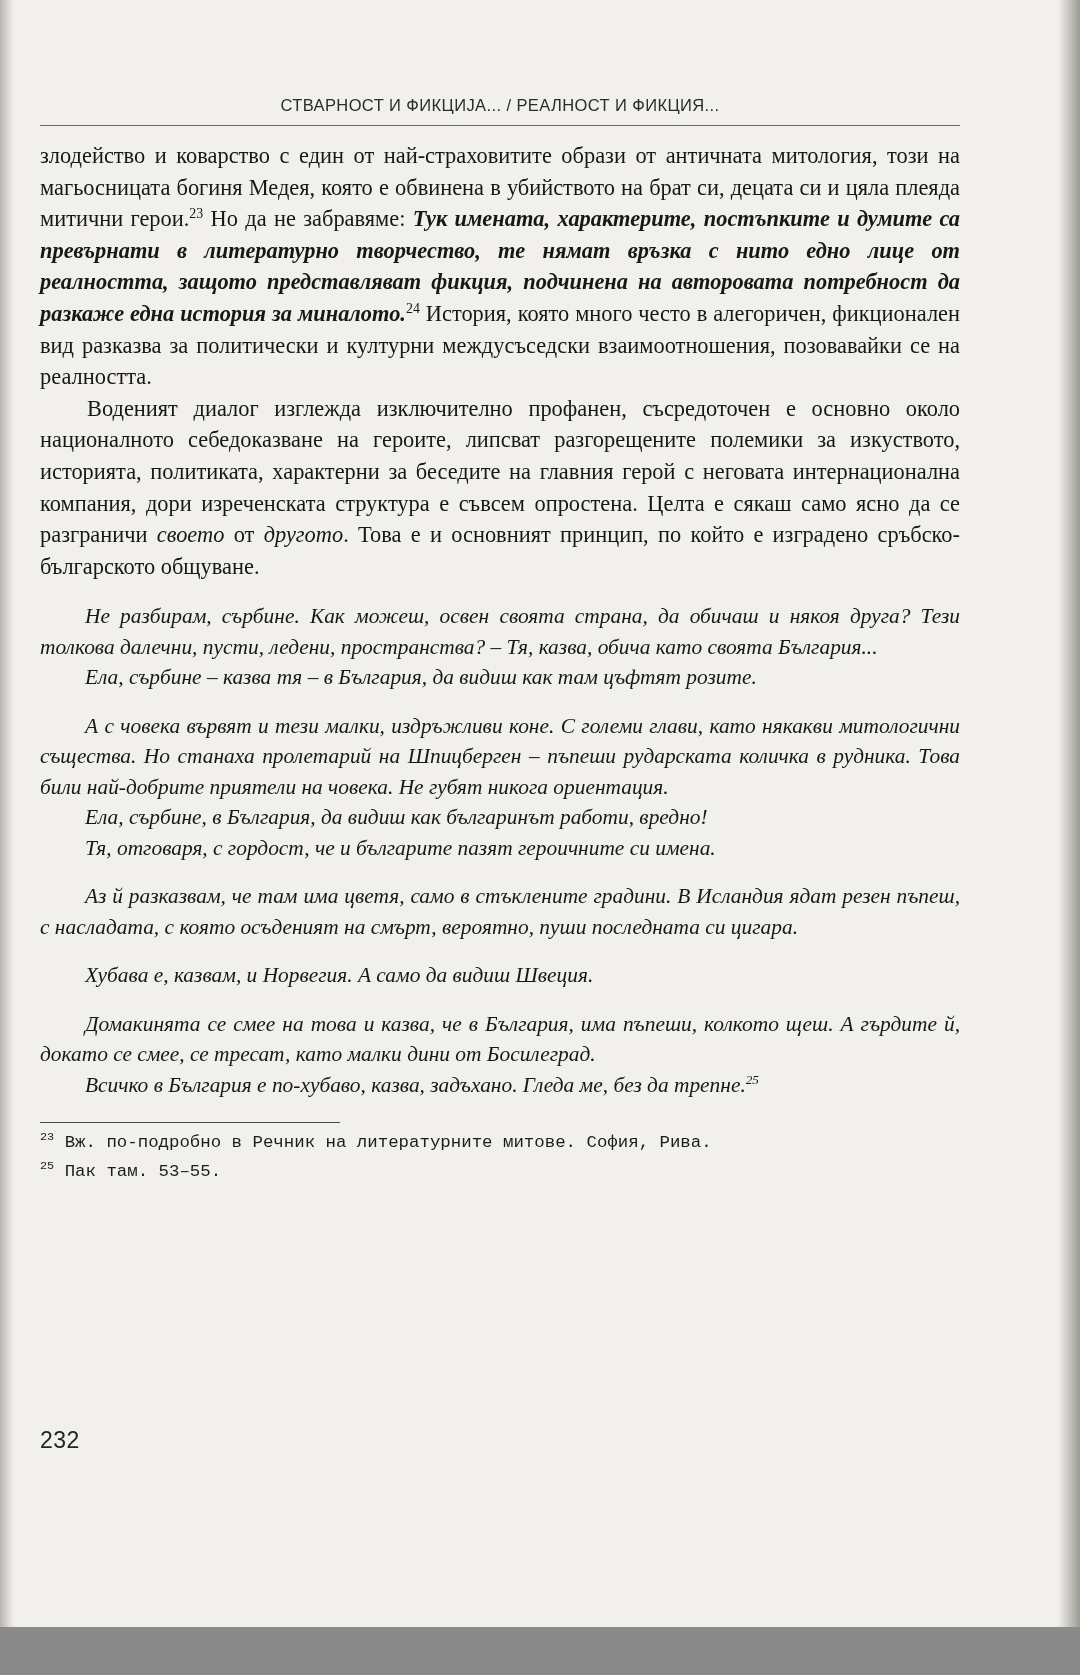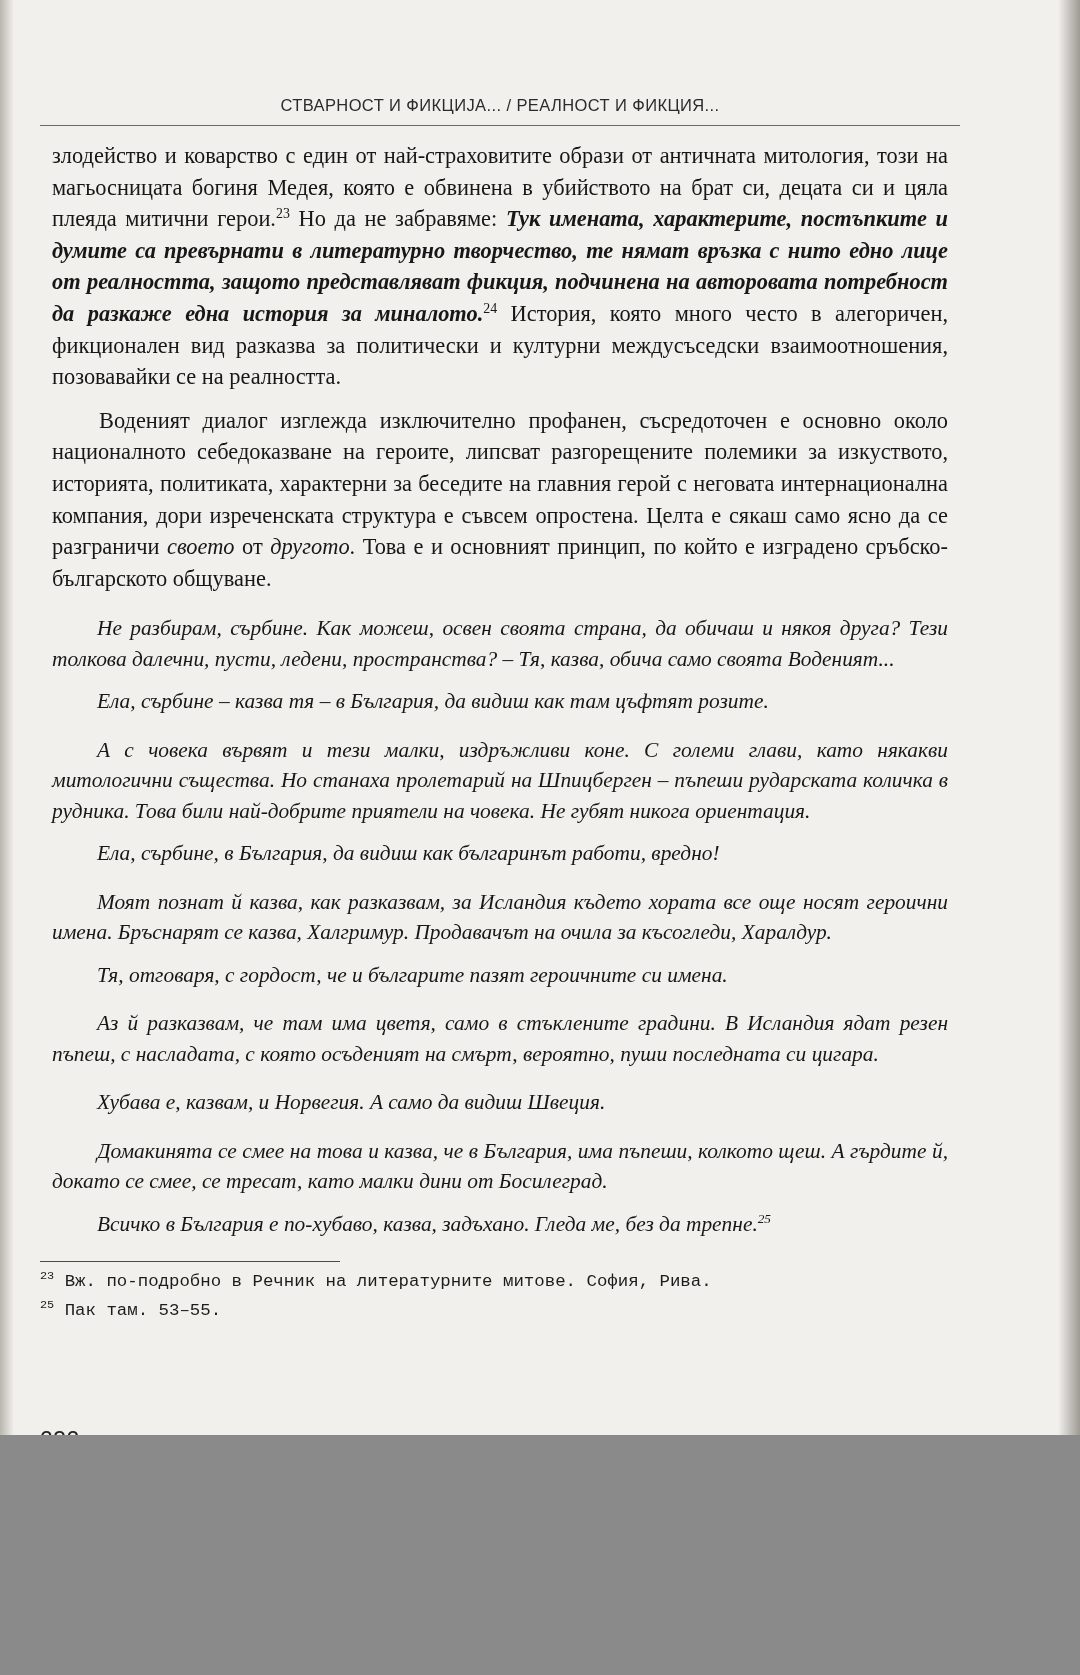"СТВАРНОСТ И ФИКЦИЈА... / РЕАЛНОСТ" .page { height: 1435px -> 1627px }
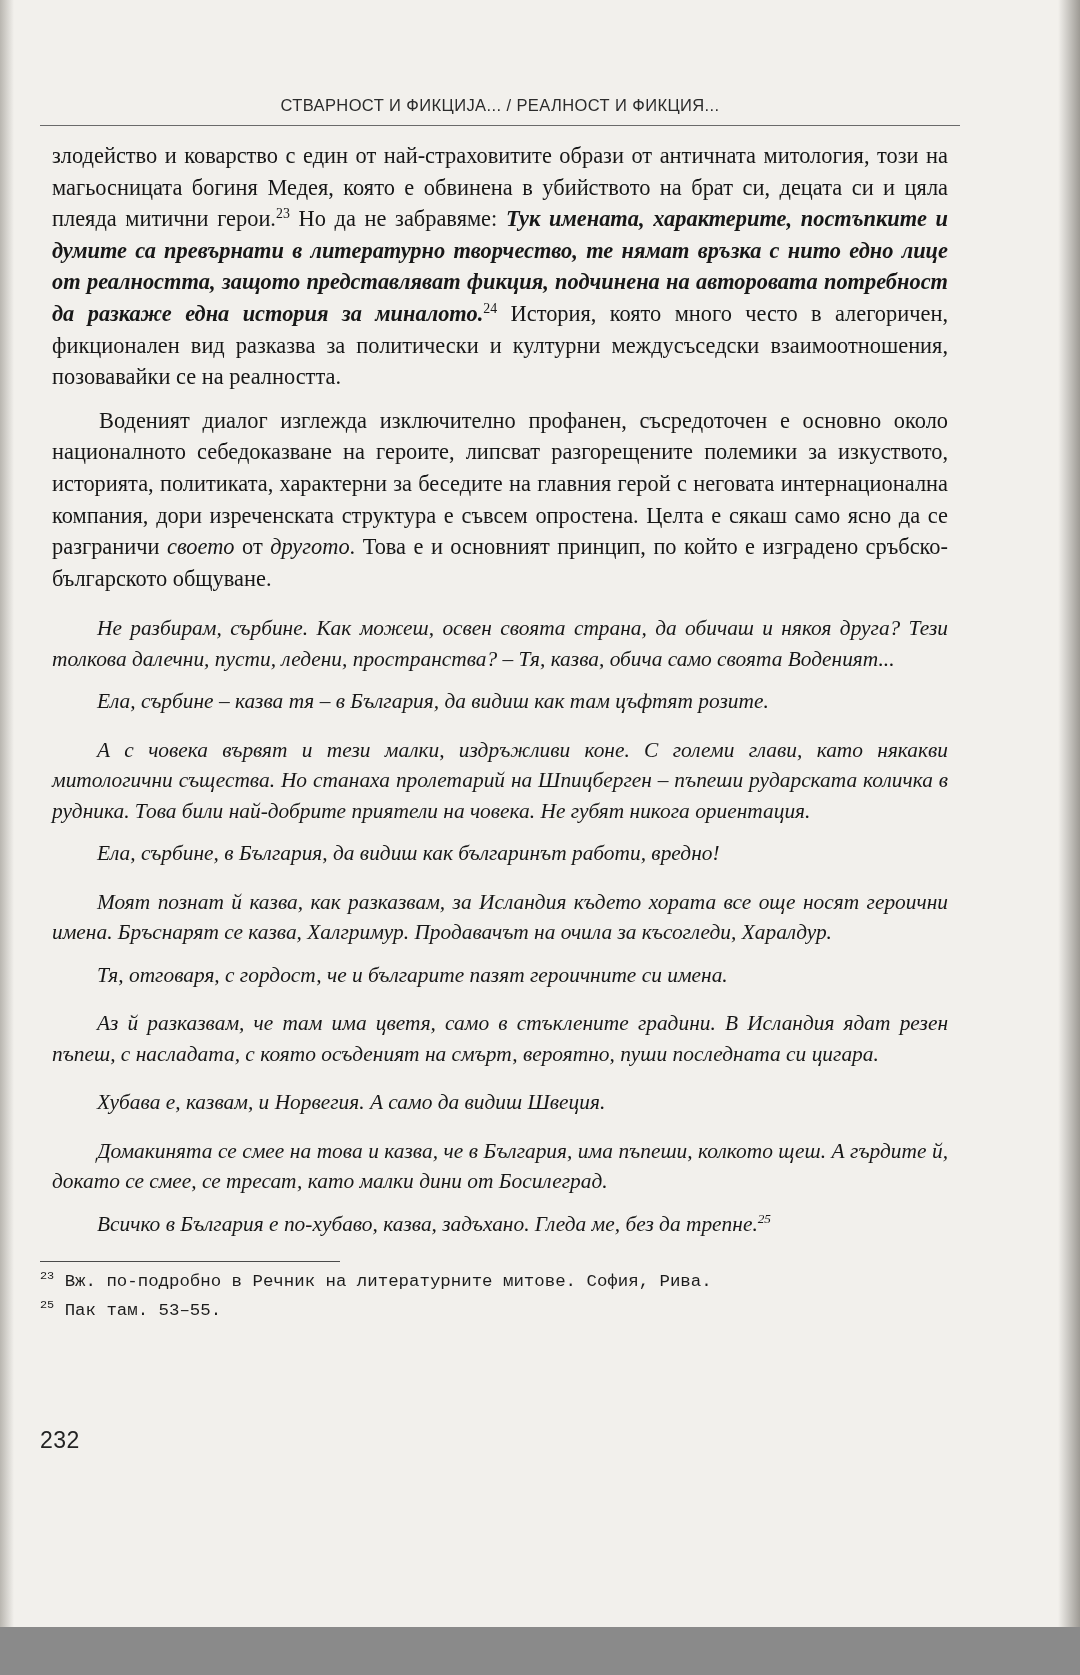"злодейство и коварство с един" p { margin: 12px -> 0 }
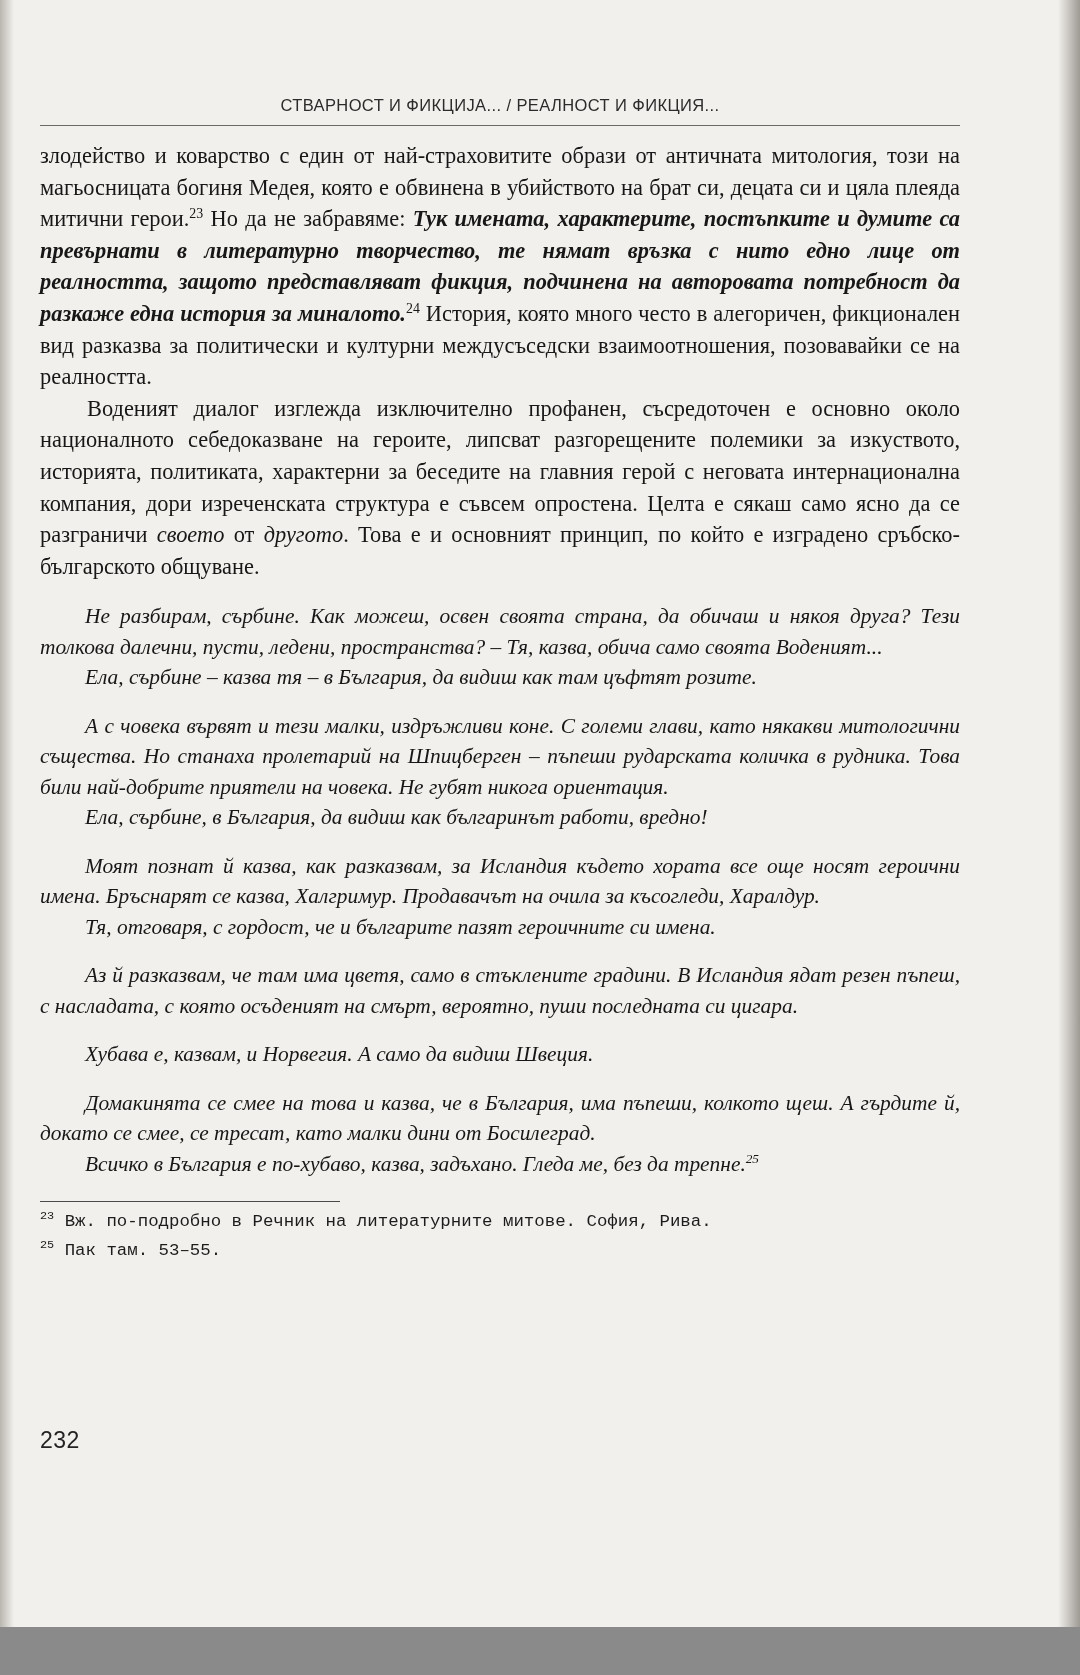"Не разбирам, сърбине. Как можеш," p.tight { text: само своята Водeният -> като своята България }
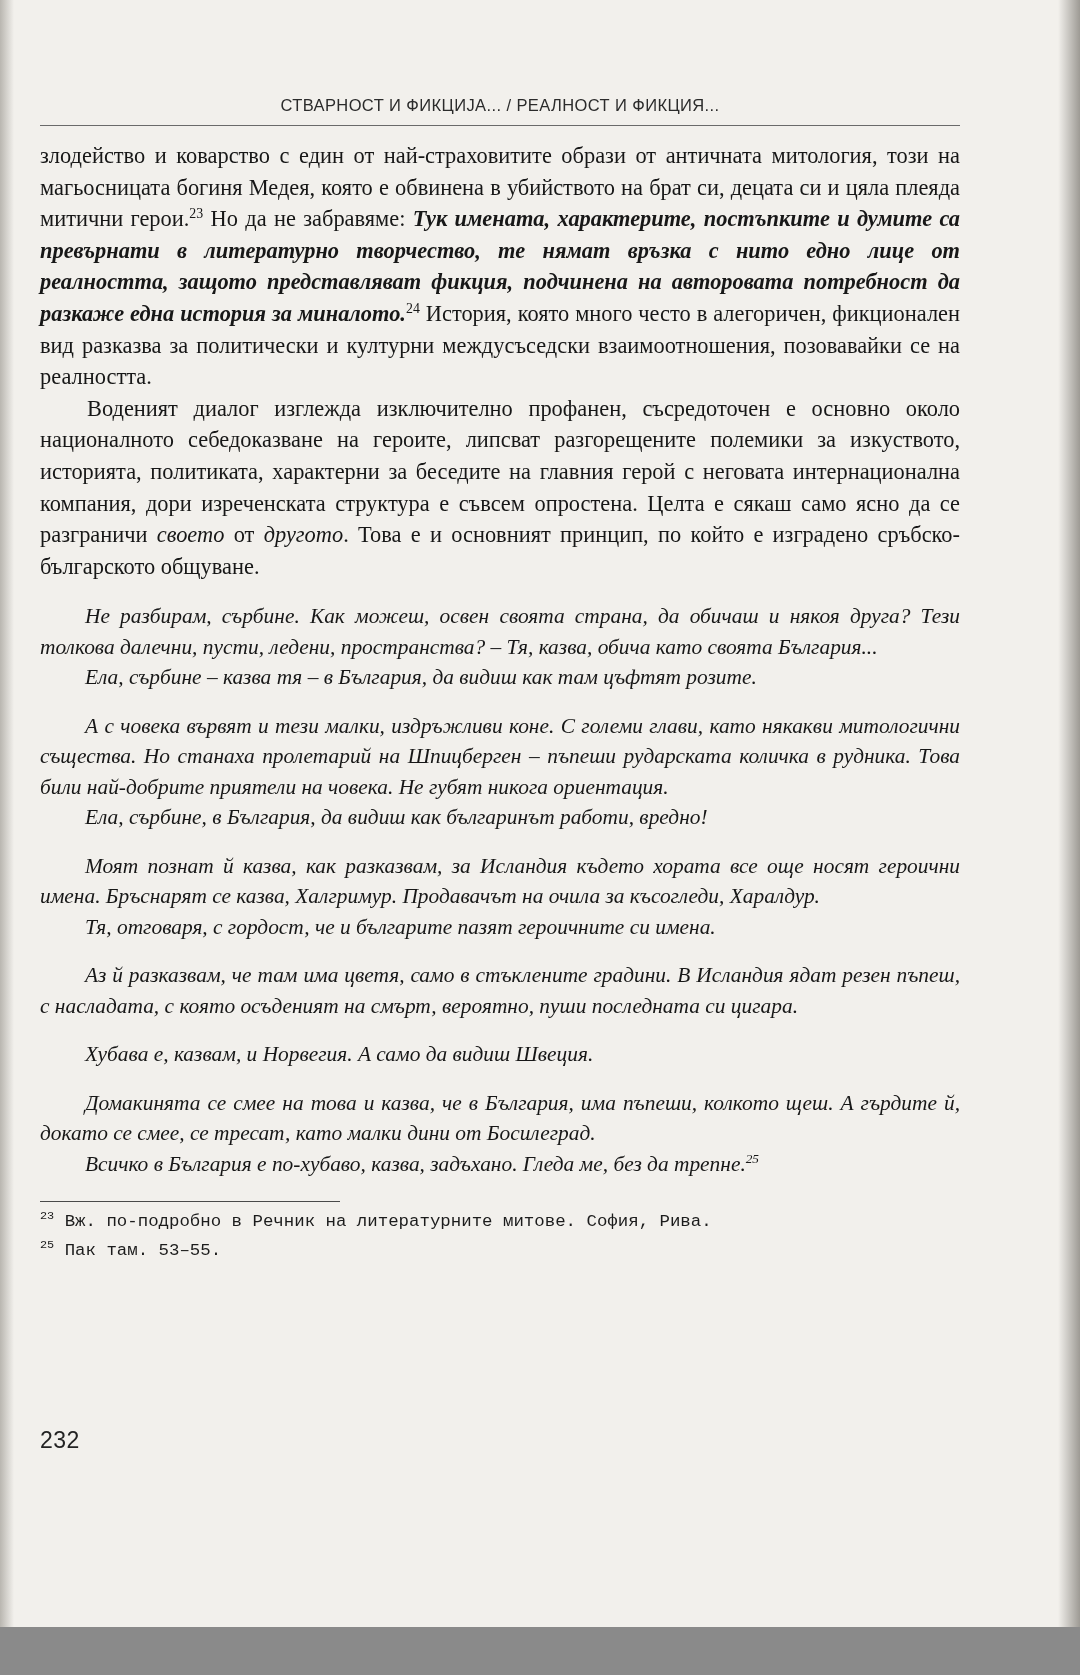"Моят познат й казва, как" p.quote-gap { html: <p>Моят познат й казва, как разказвам, за Исландия където хората все още носят героични имена. Бръснарят се казва, Халгримур. Продавачът на очила за късогледи, Харалдур.</p> -> none }
